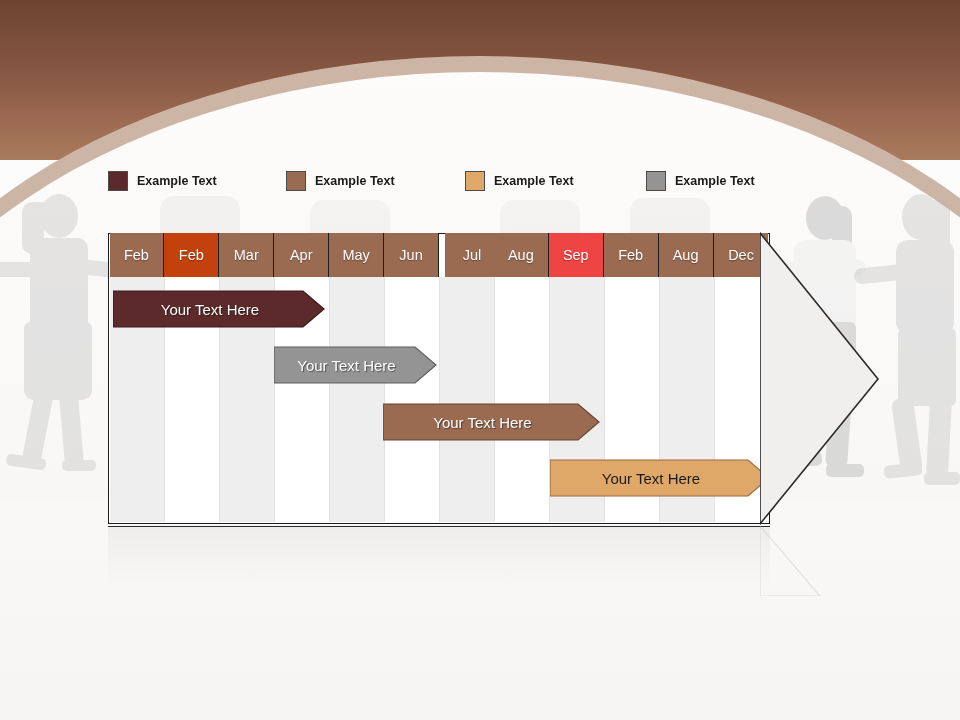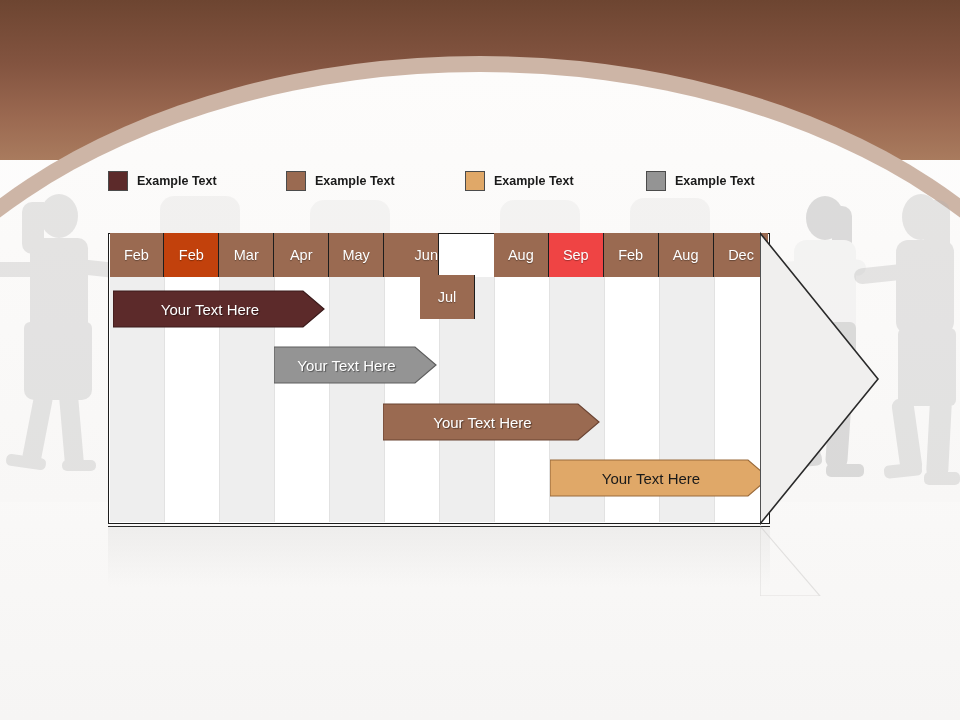"Jun" div.hdr-cell { justify-content: flex-end -> none }
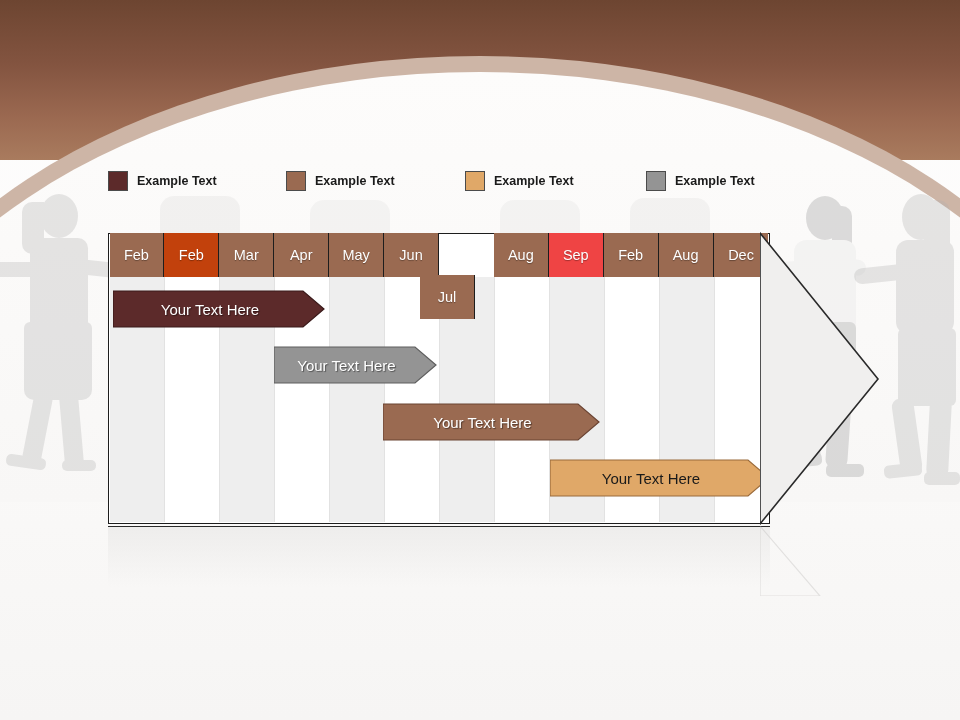"Jul" div.hdr-cell { left: 312px -> 337px; margin-top: 42px -> none }
